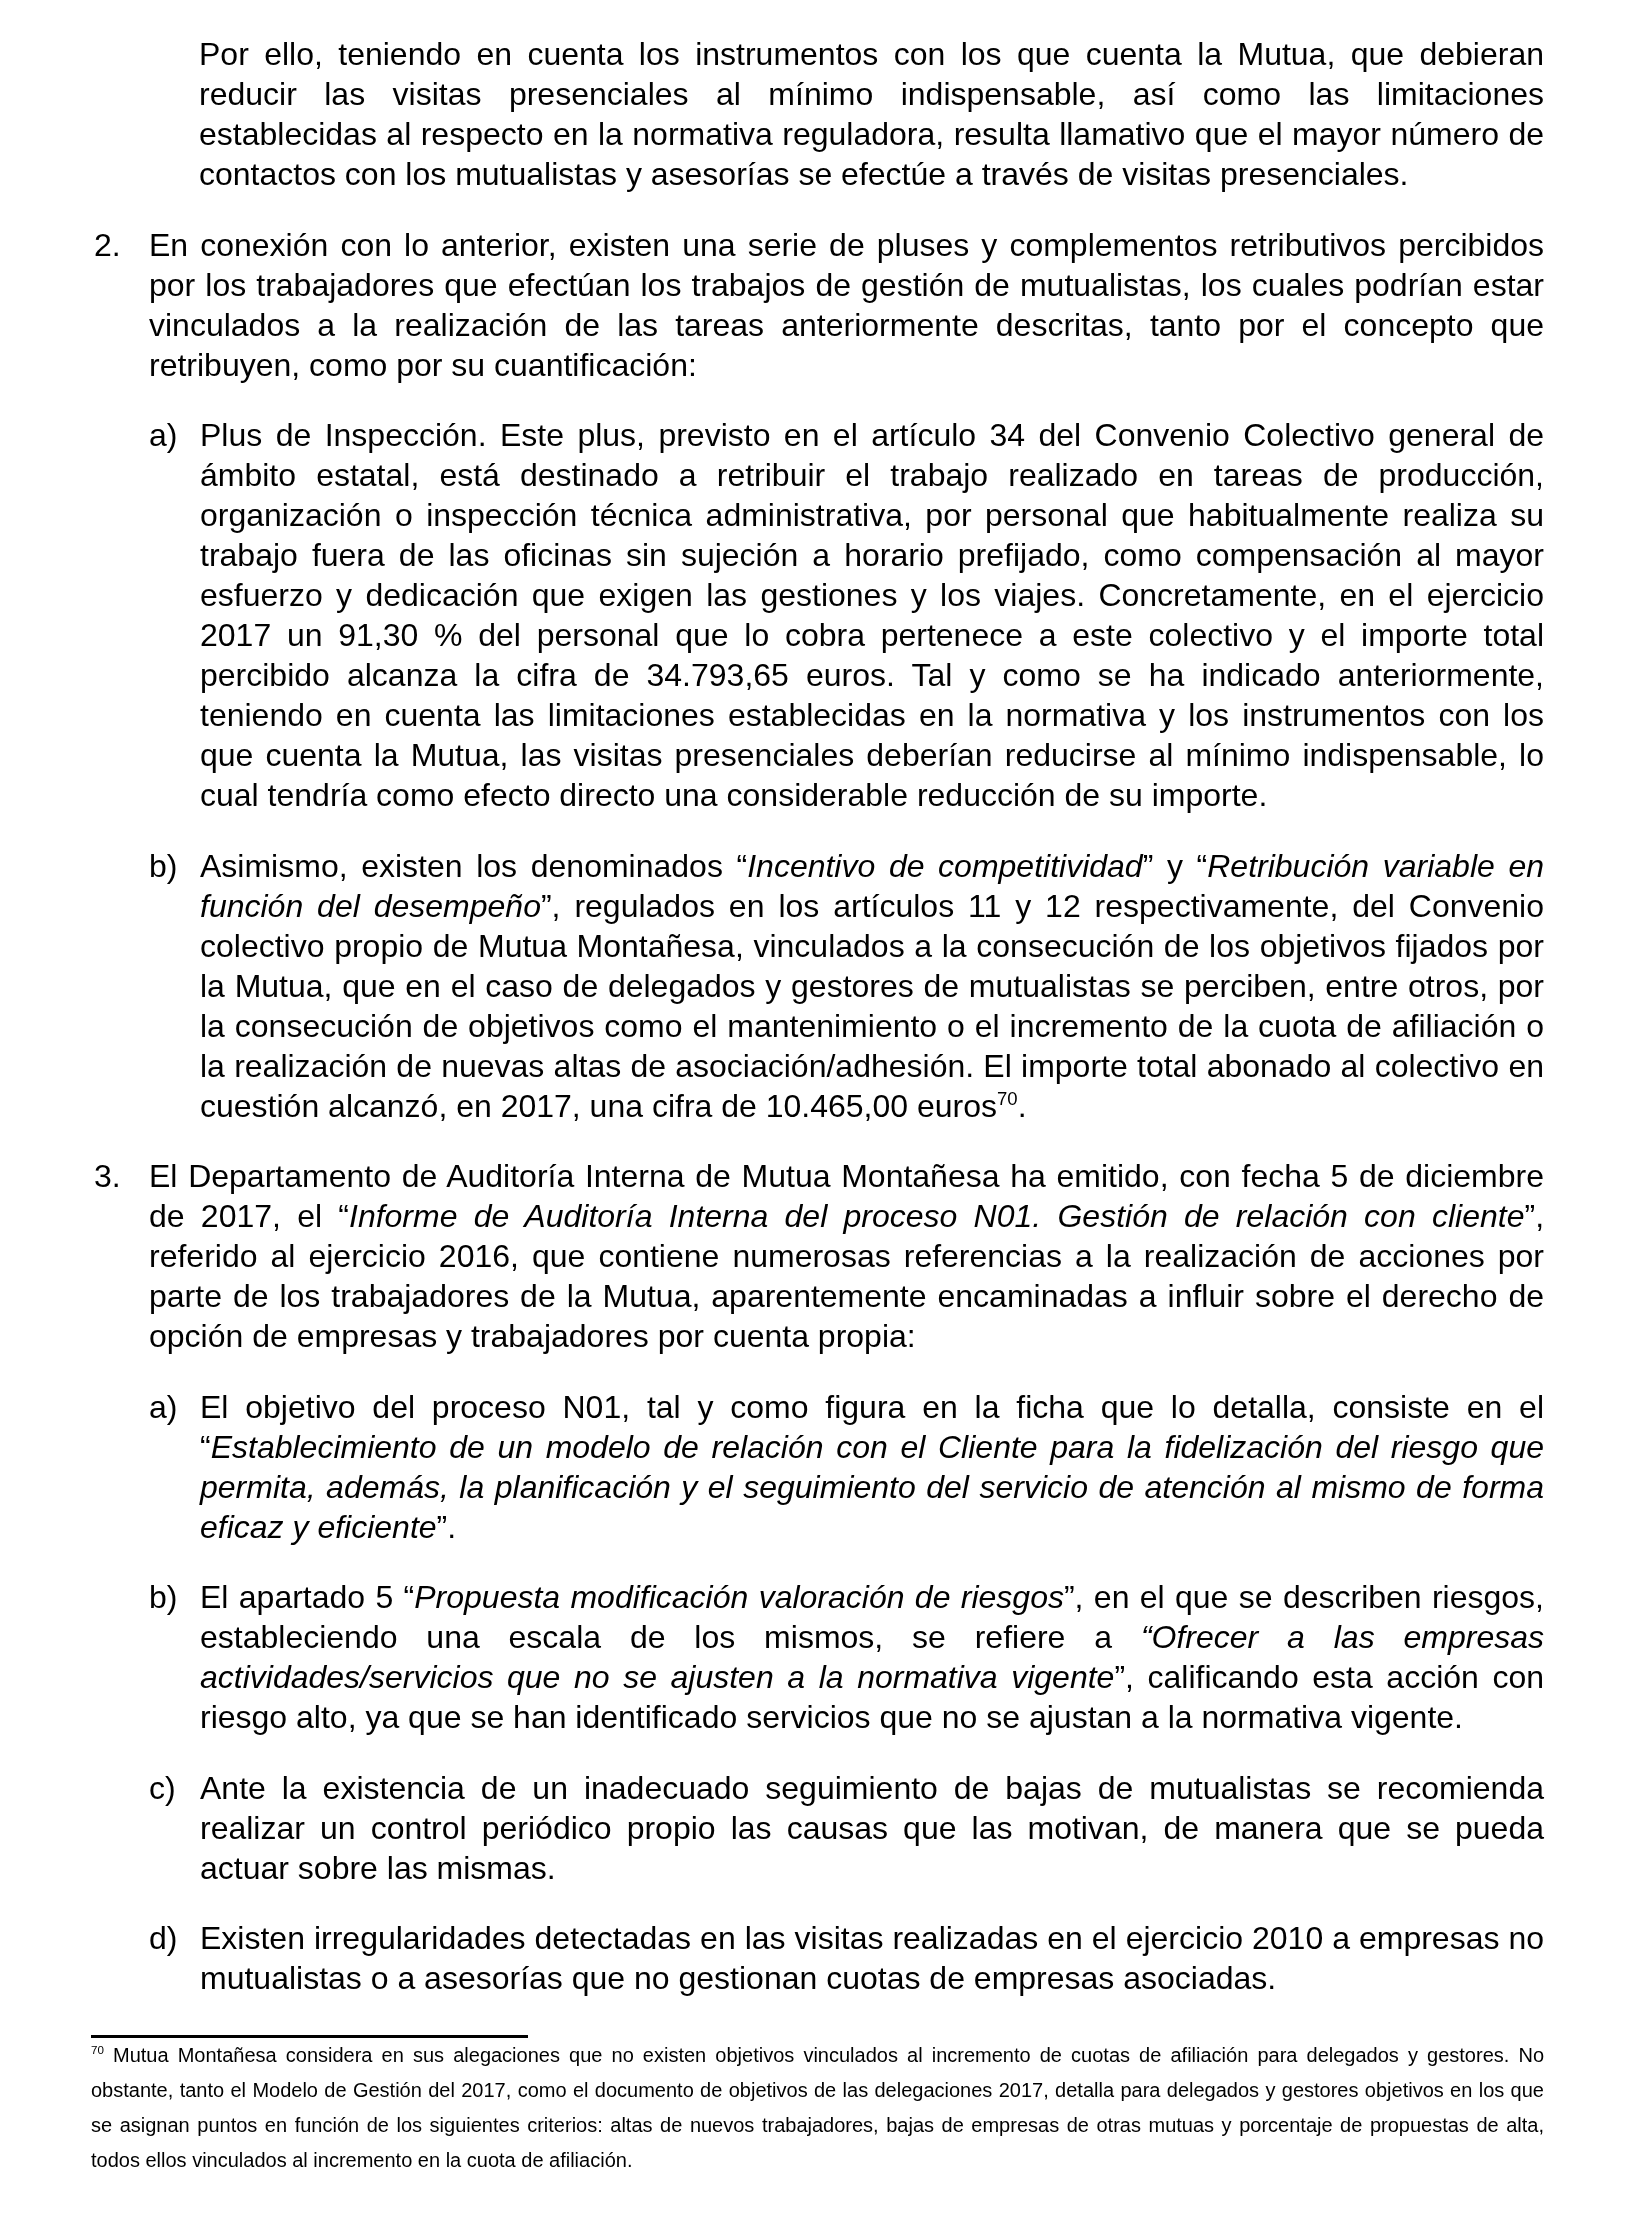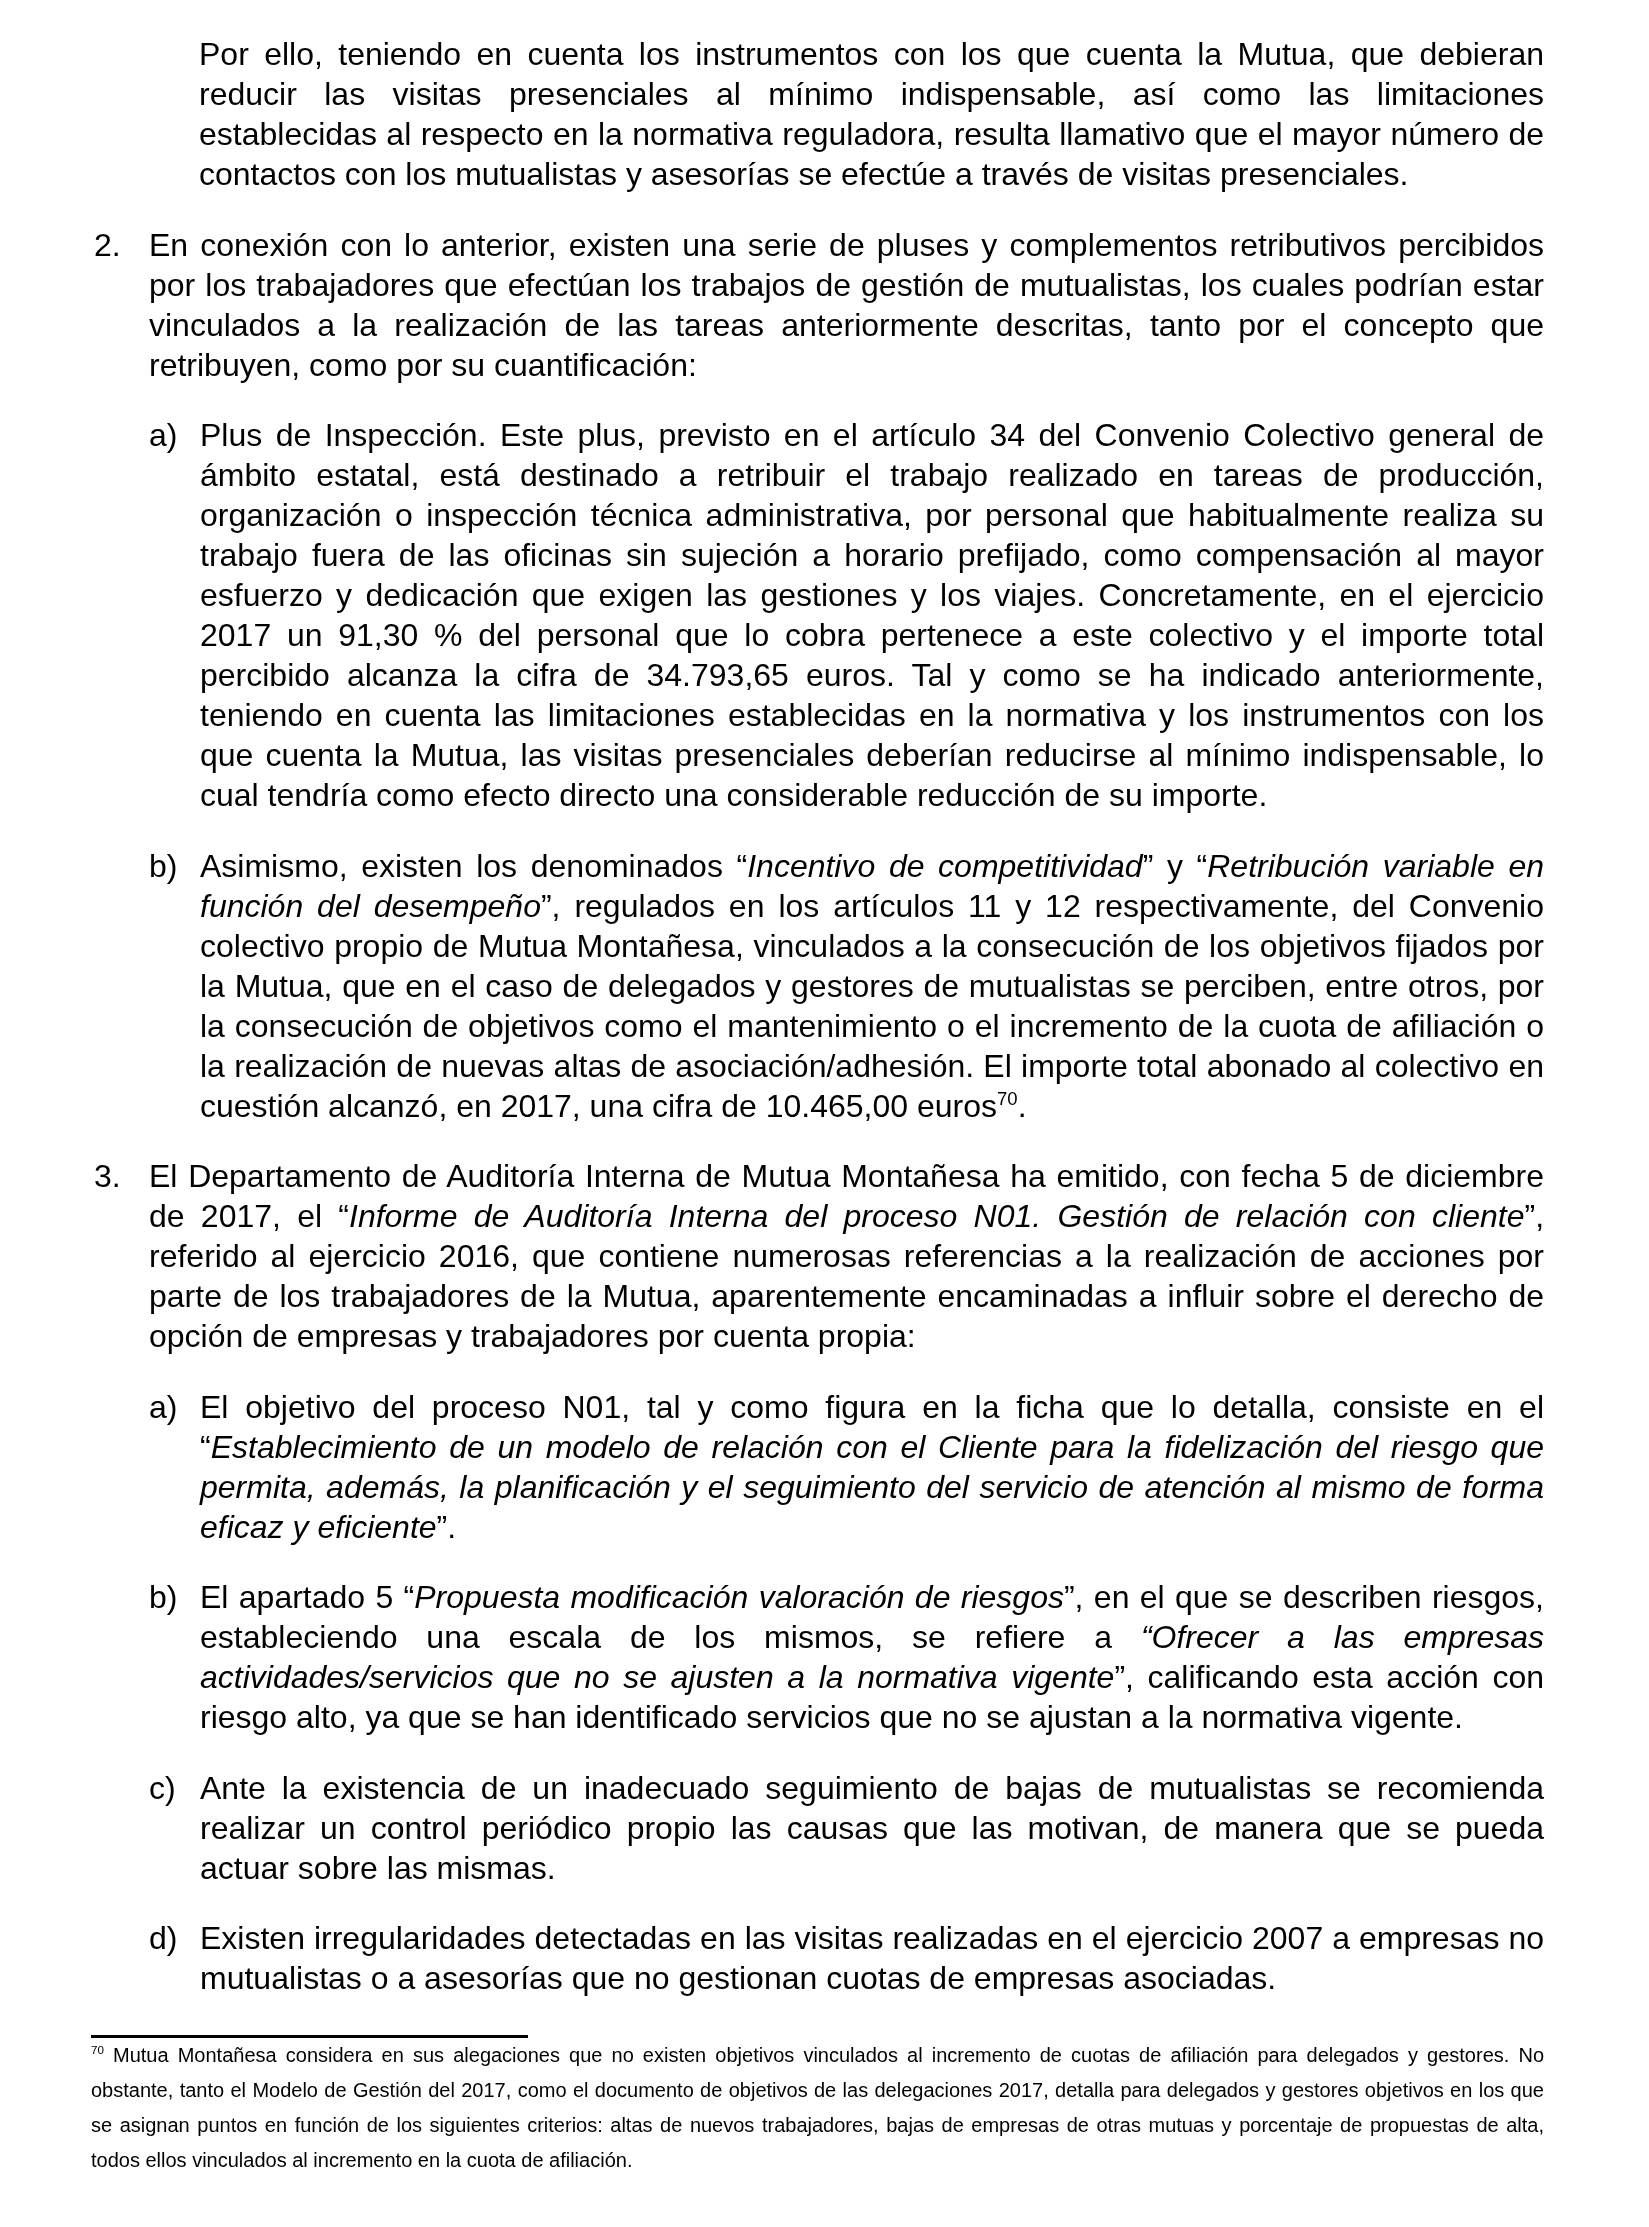"Existen irregularidades detectadas en" p.para { text: 2007 -> 2010 }
